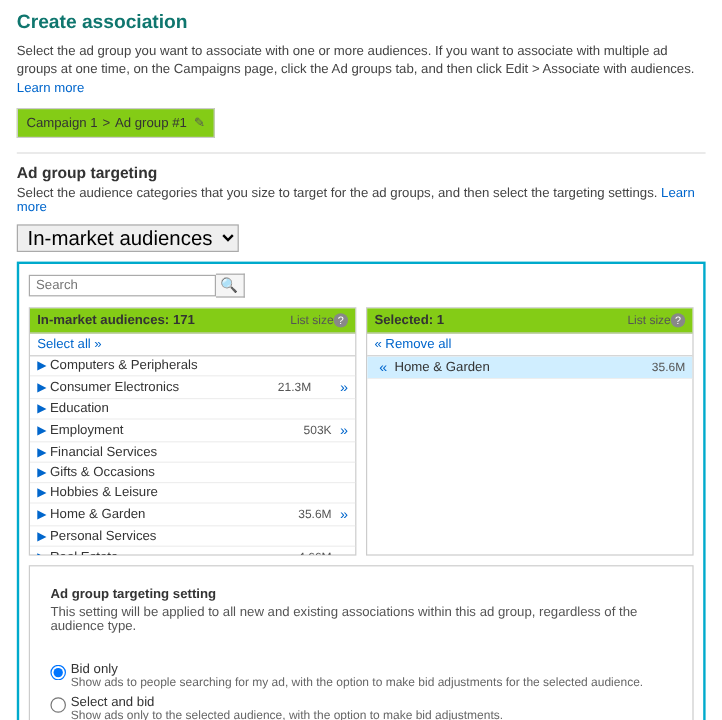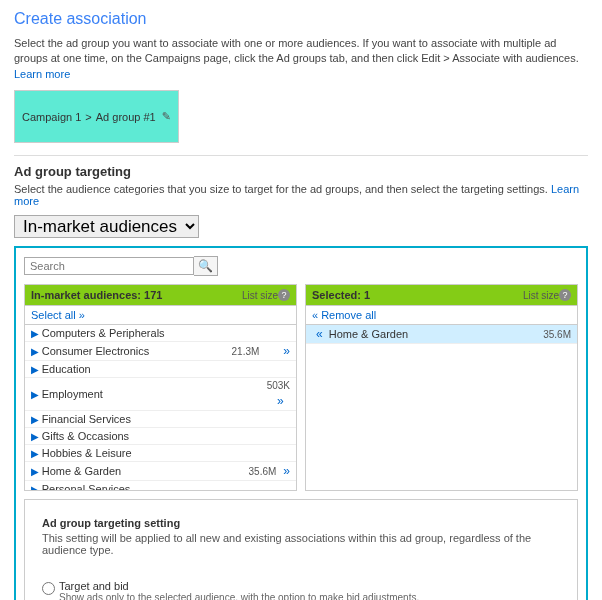"Create association" h1.page-title { color: #3b82f6 -> #0f766e; font-weight: normal -> bold }
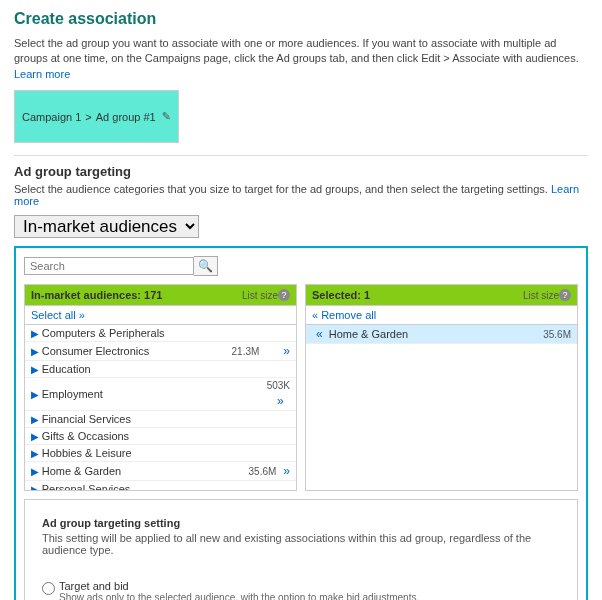"Campaign 1" .breadcrumb-row { background: #5eead4 -> #84cc16; padding: 19px 7px -> 5px 7px }
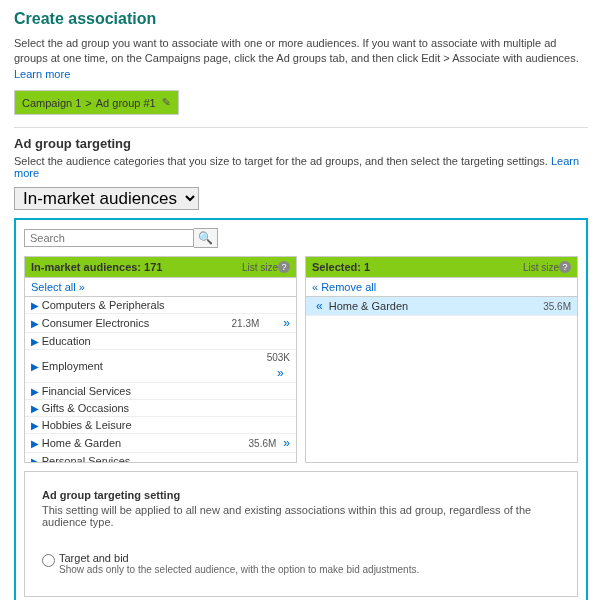"Search" .search-bar input { width: 170px -> 156px }
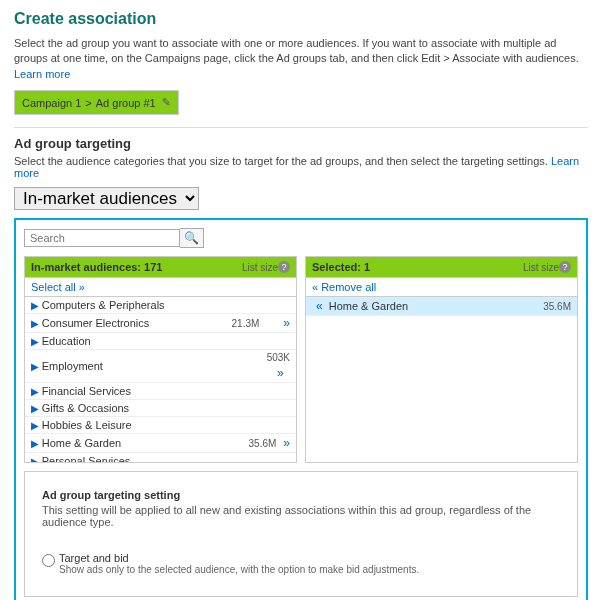"503K" span { flex-direction: column -> none }
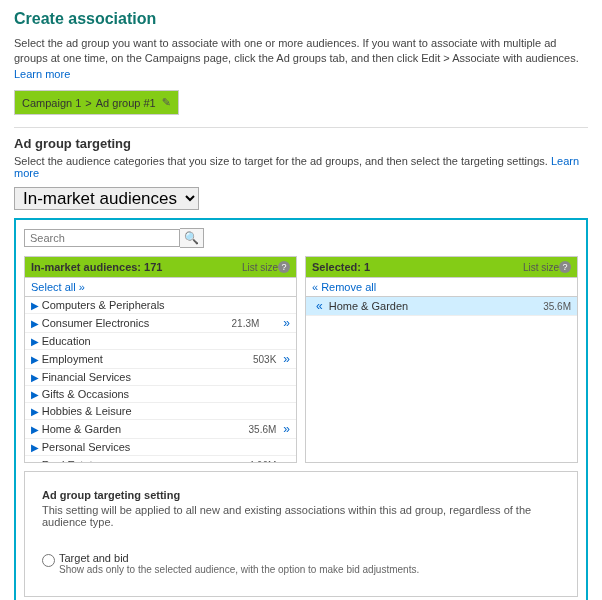"Bid only" div.radio-option { html: none -> <div> <input> <div> <div>Bid only</div> <div>Show ads to people searching for my ad, with the option to make bid adjustments for the selected audience.</div> </div> </div> }
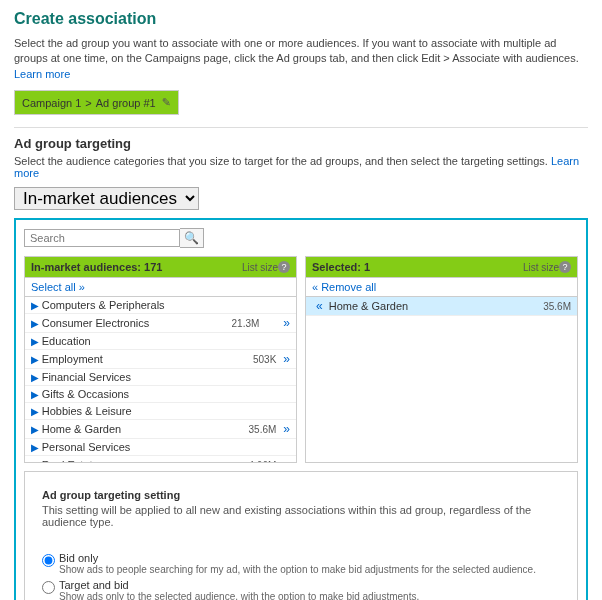"Target and bid" div.radio-label { text: Target -> Select }
